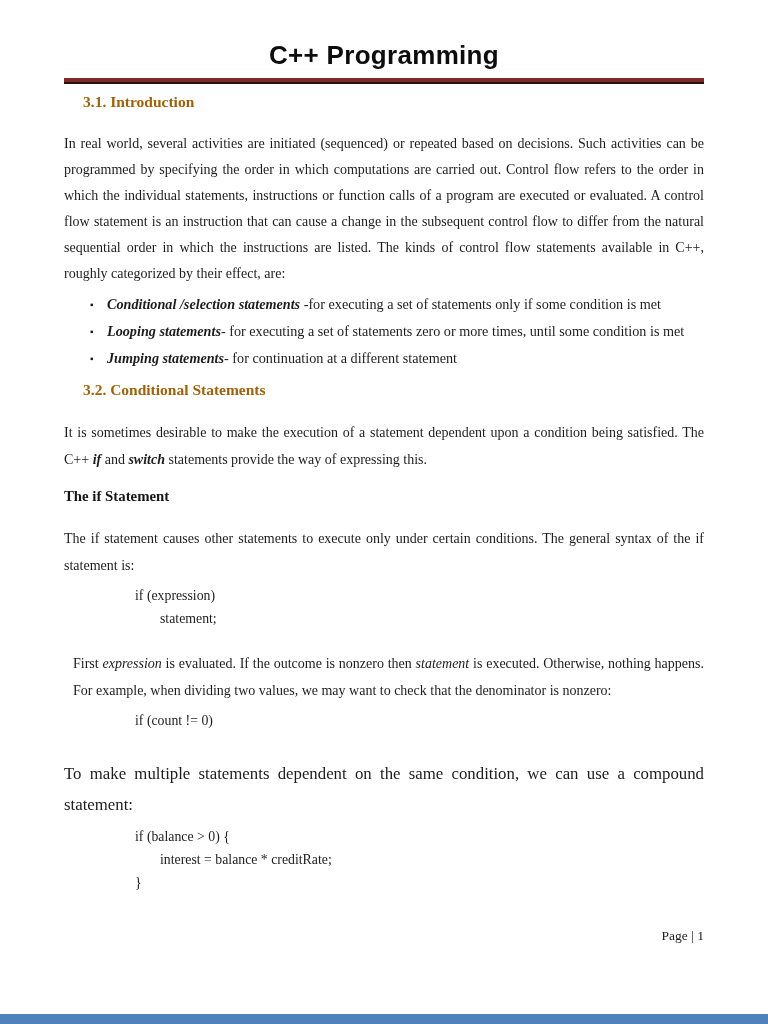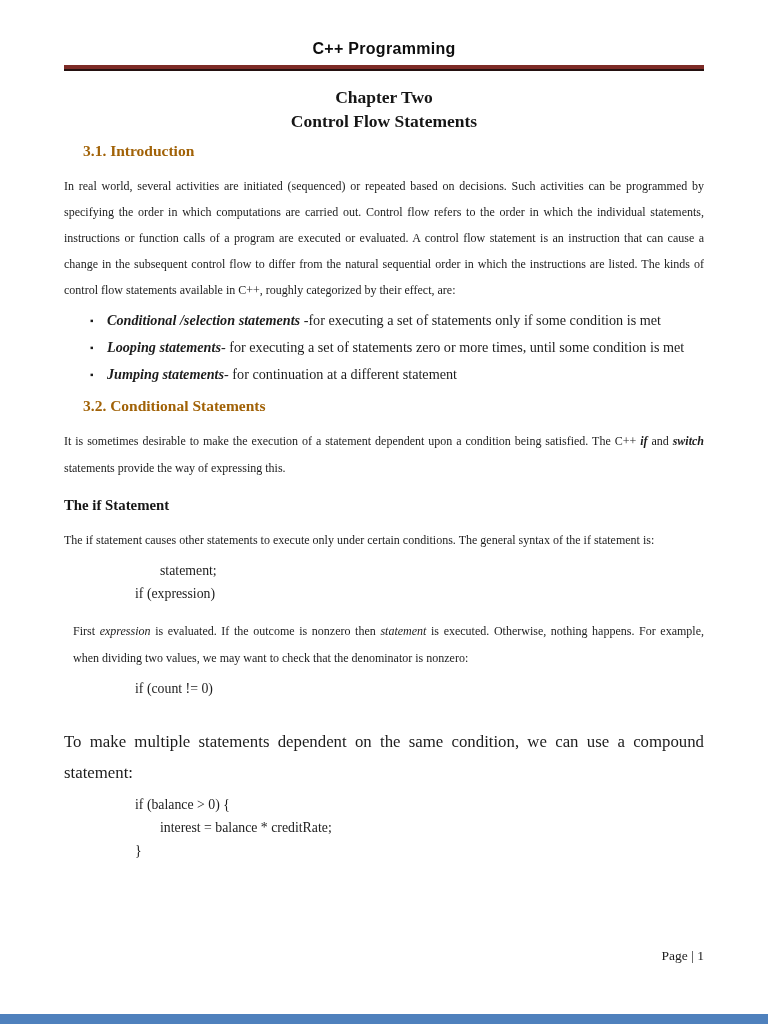"C++ Programming" .doc-title { font-size: 16px -> 26px }
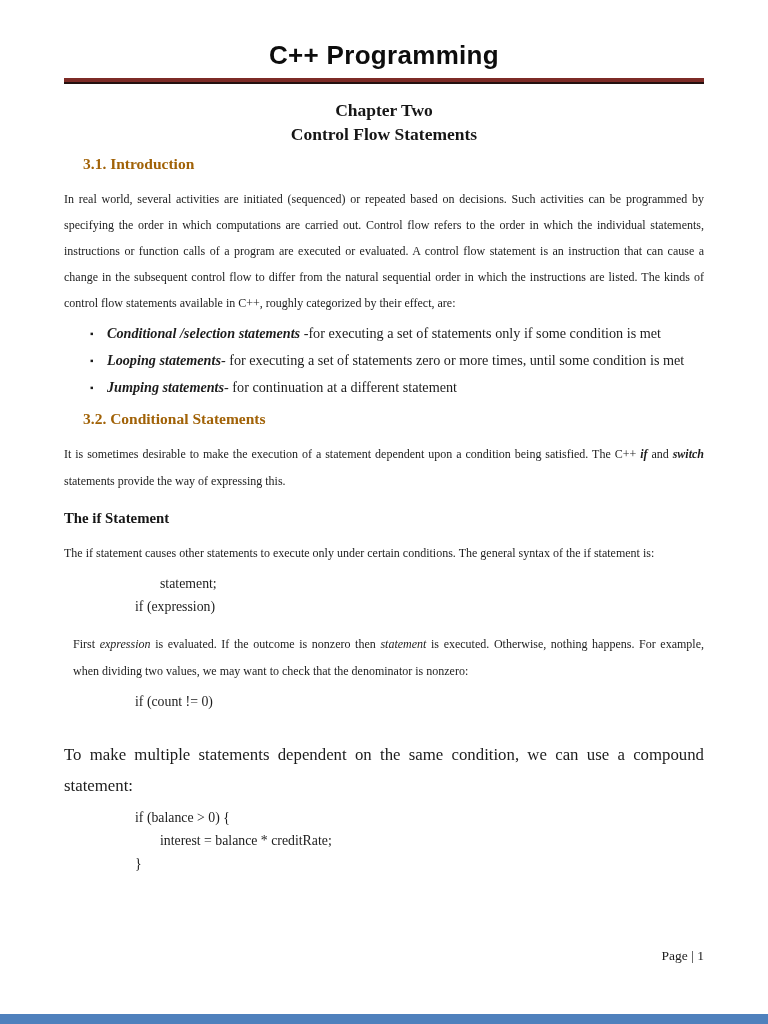"Chapter Two" div.chapter { html: <div> <div>Chapter Two</div> <div>Control Flow Statements</div> </div> -> none }
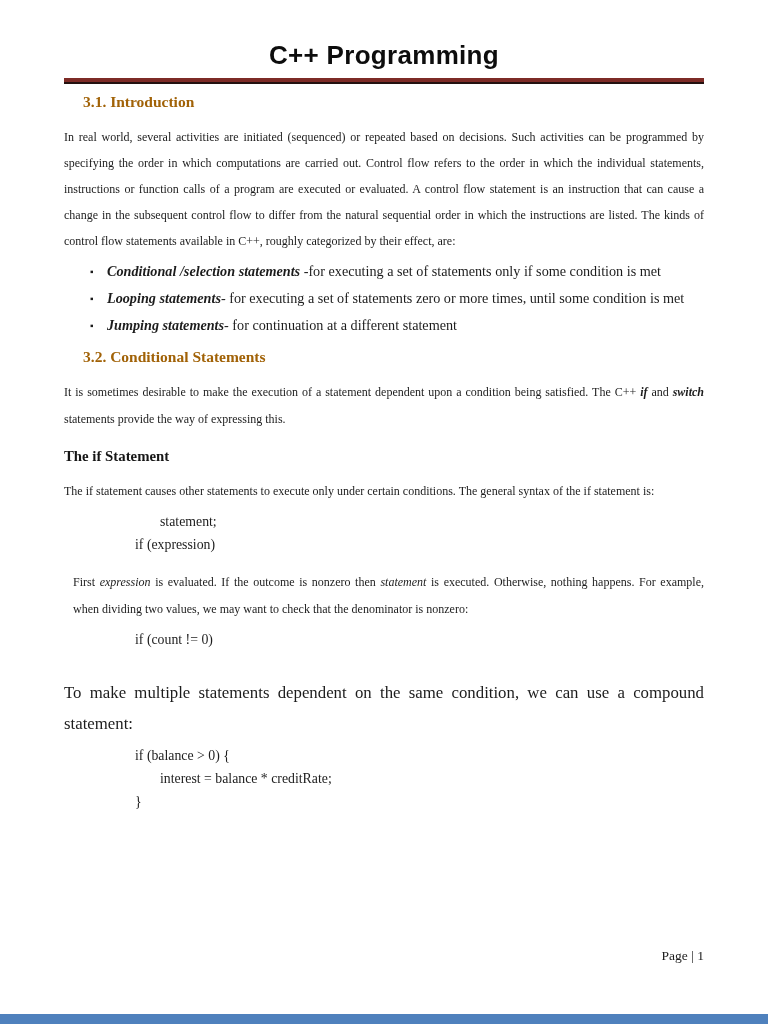"In real world, several activities" p.body { font-size: 12px -> 14px; margin-top: 13px -> 20px }
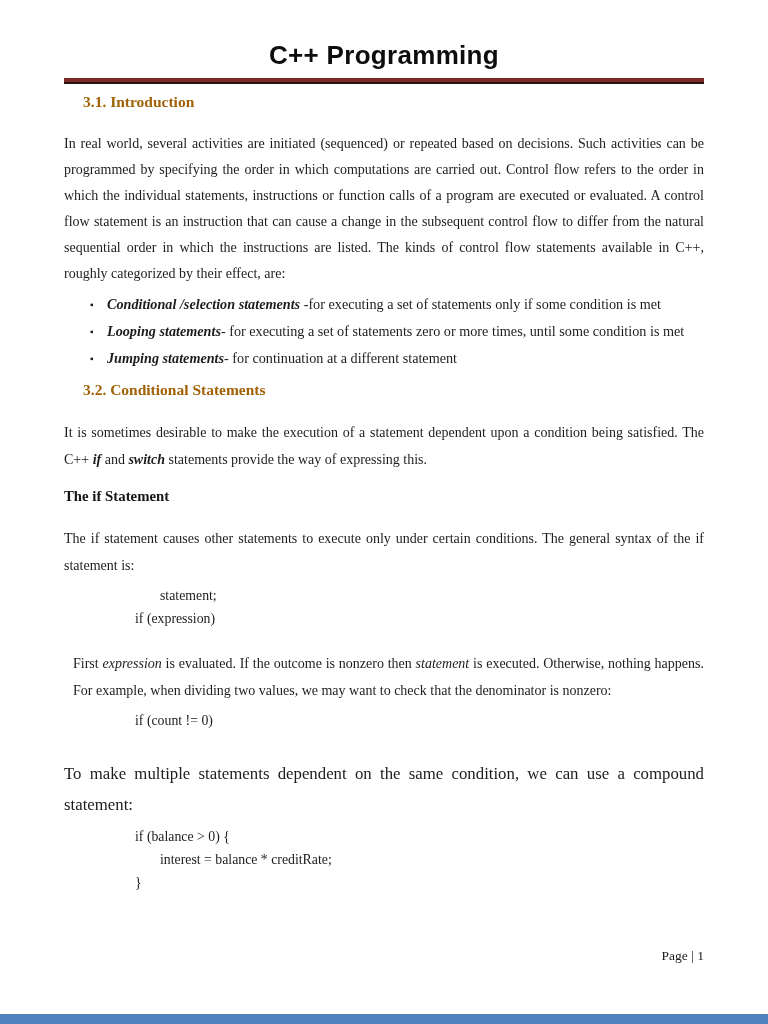"statement;" div.code-line { order: before "if (expression)" -> after "if (expression)" }
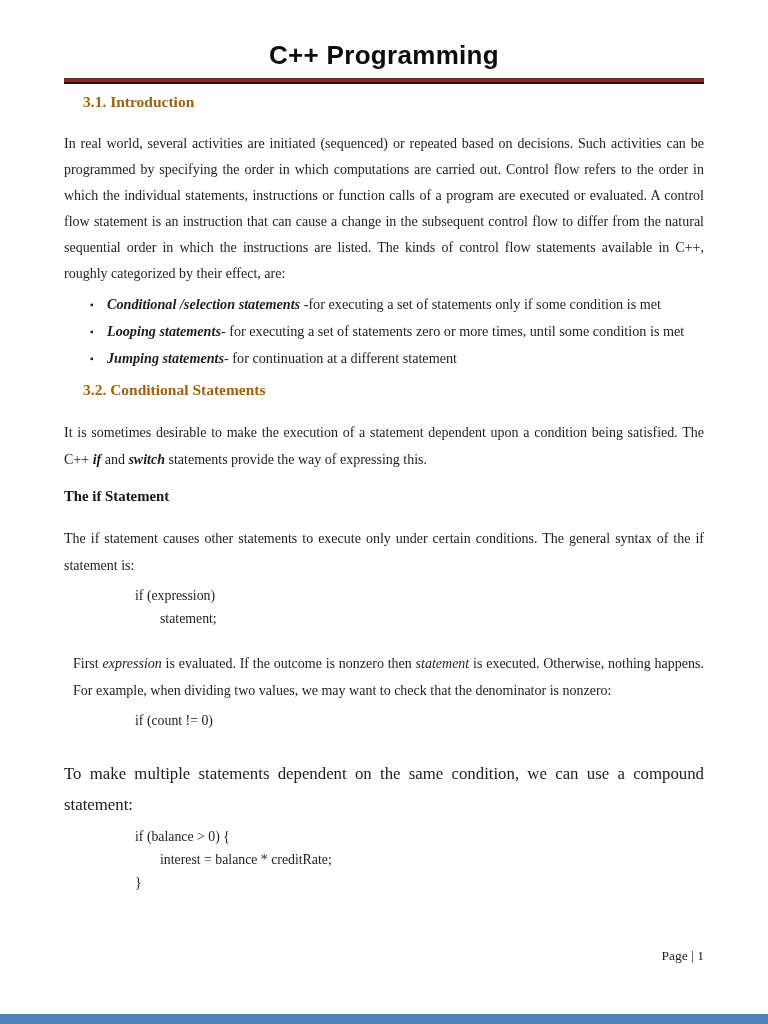"Page | 1" .footer { bottom: 60px -> 80px }
